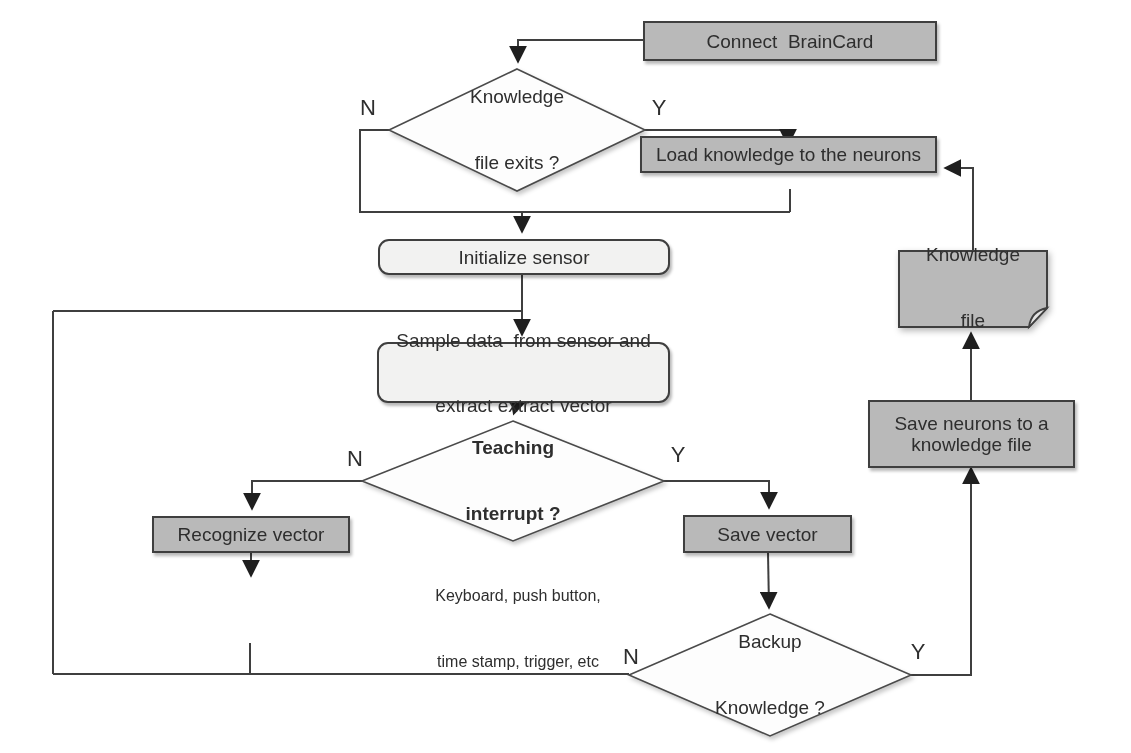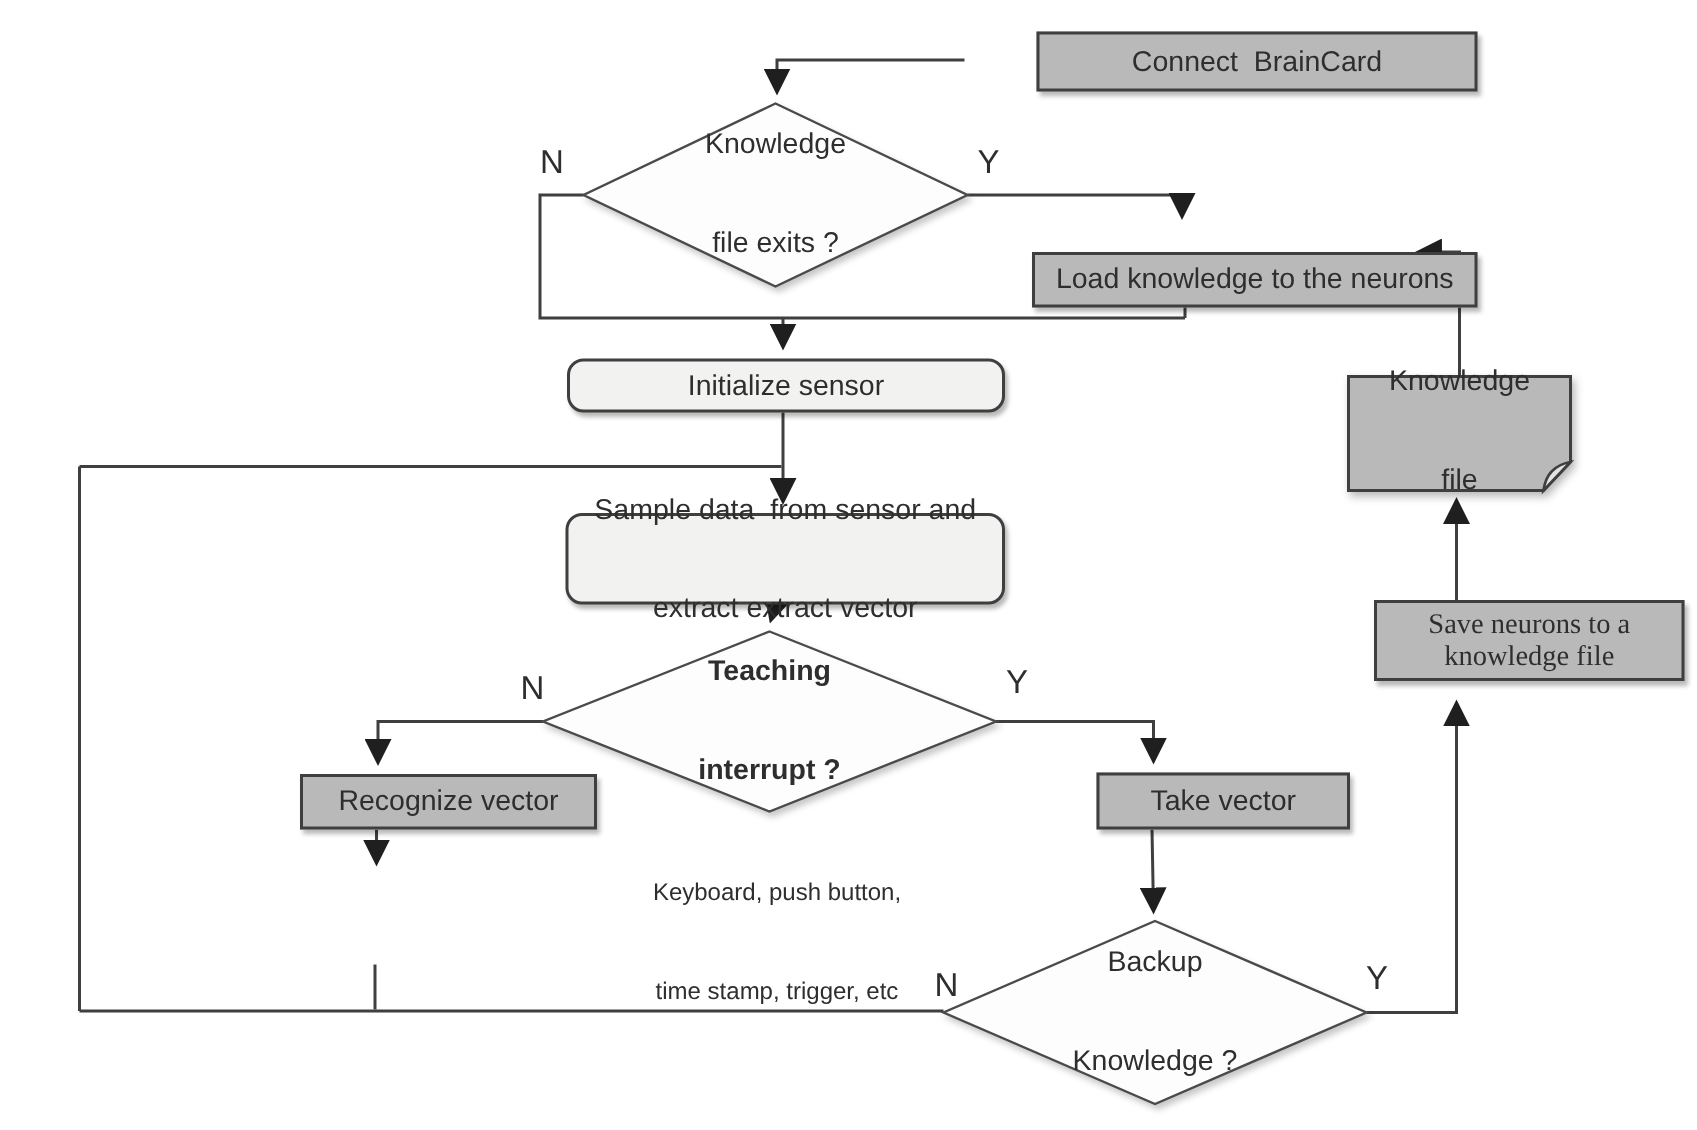"Connect BrainCard" .node.dark { margin-left: 48px -> none }
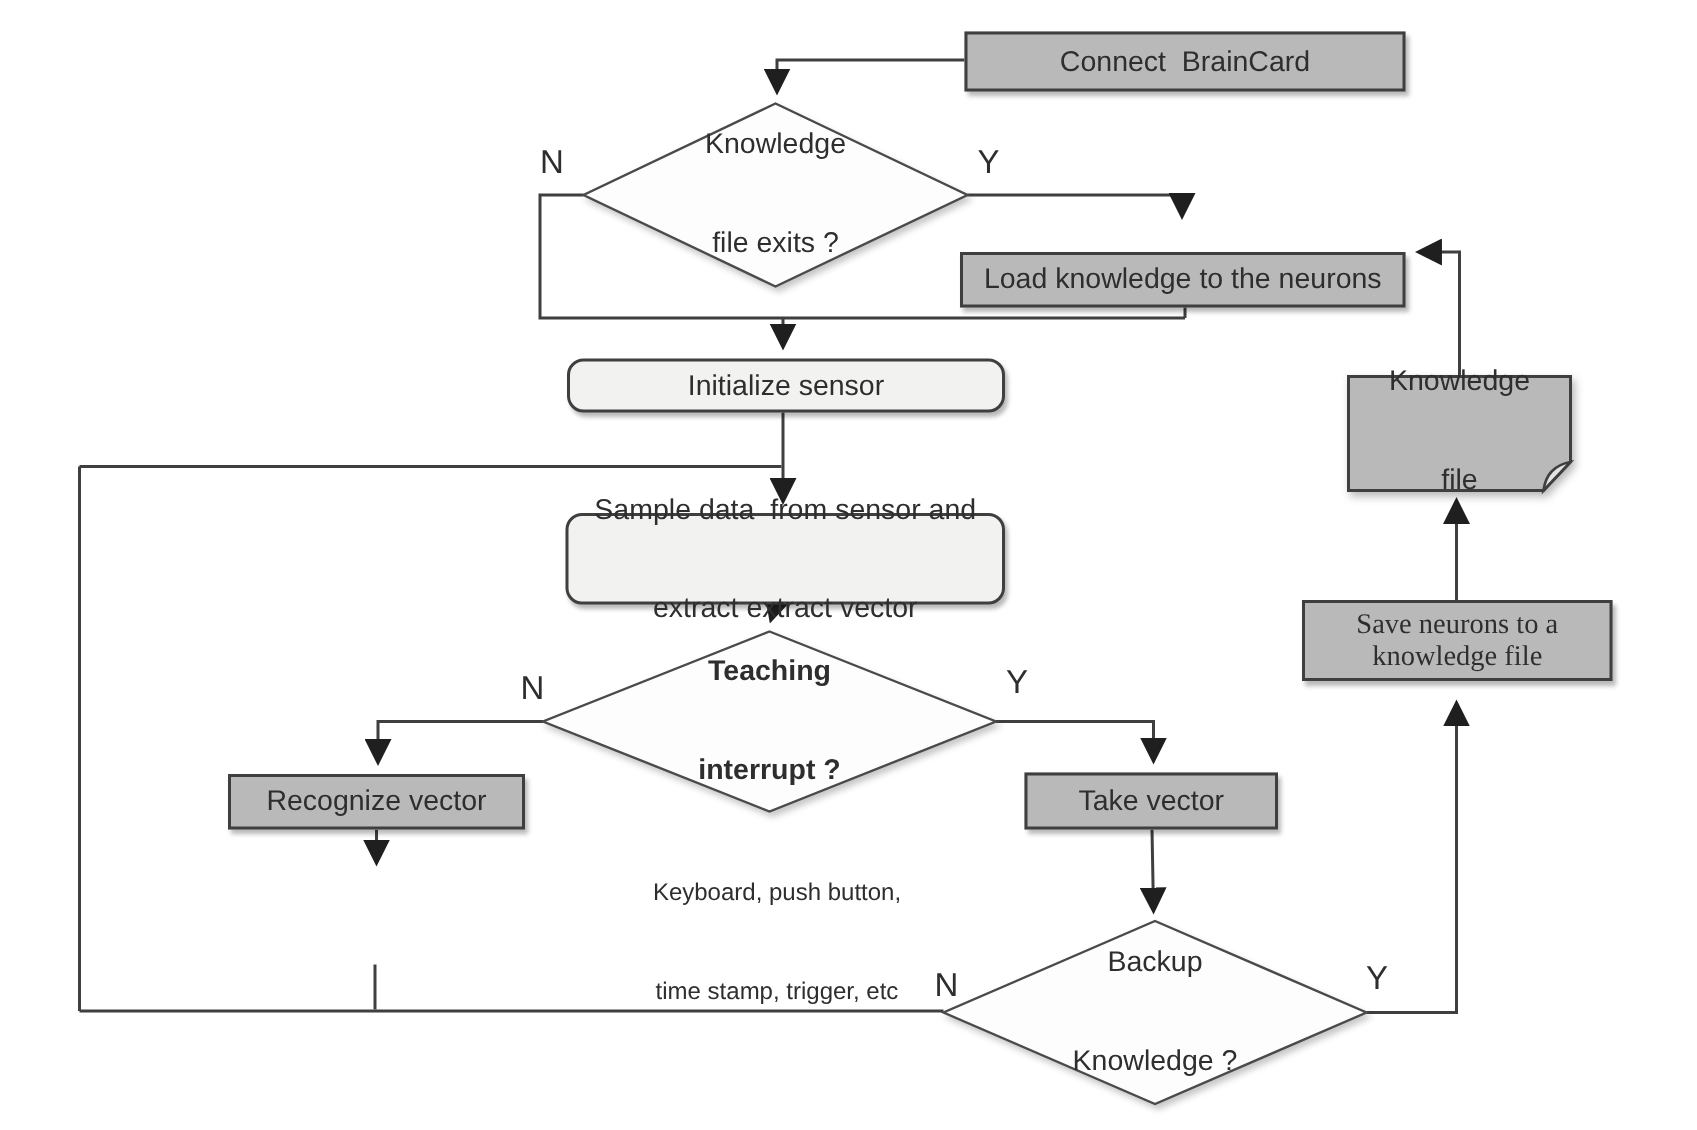"Load knowledge to the neurons" div.node { top: 168px -> 136px }
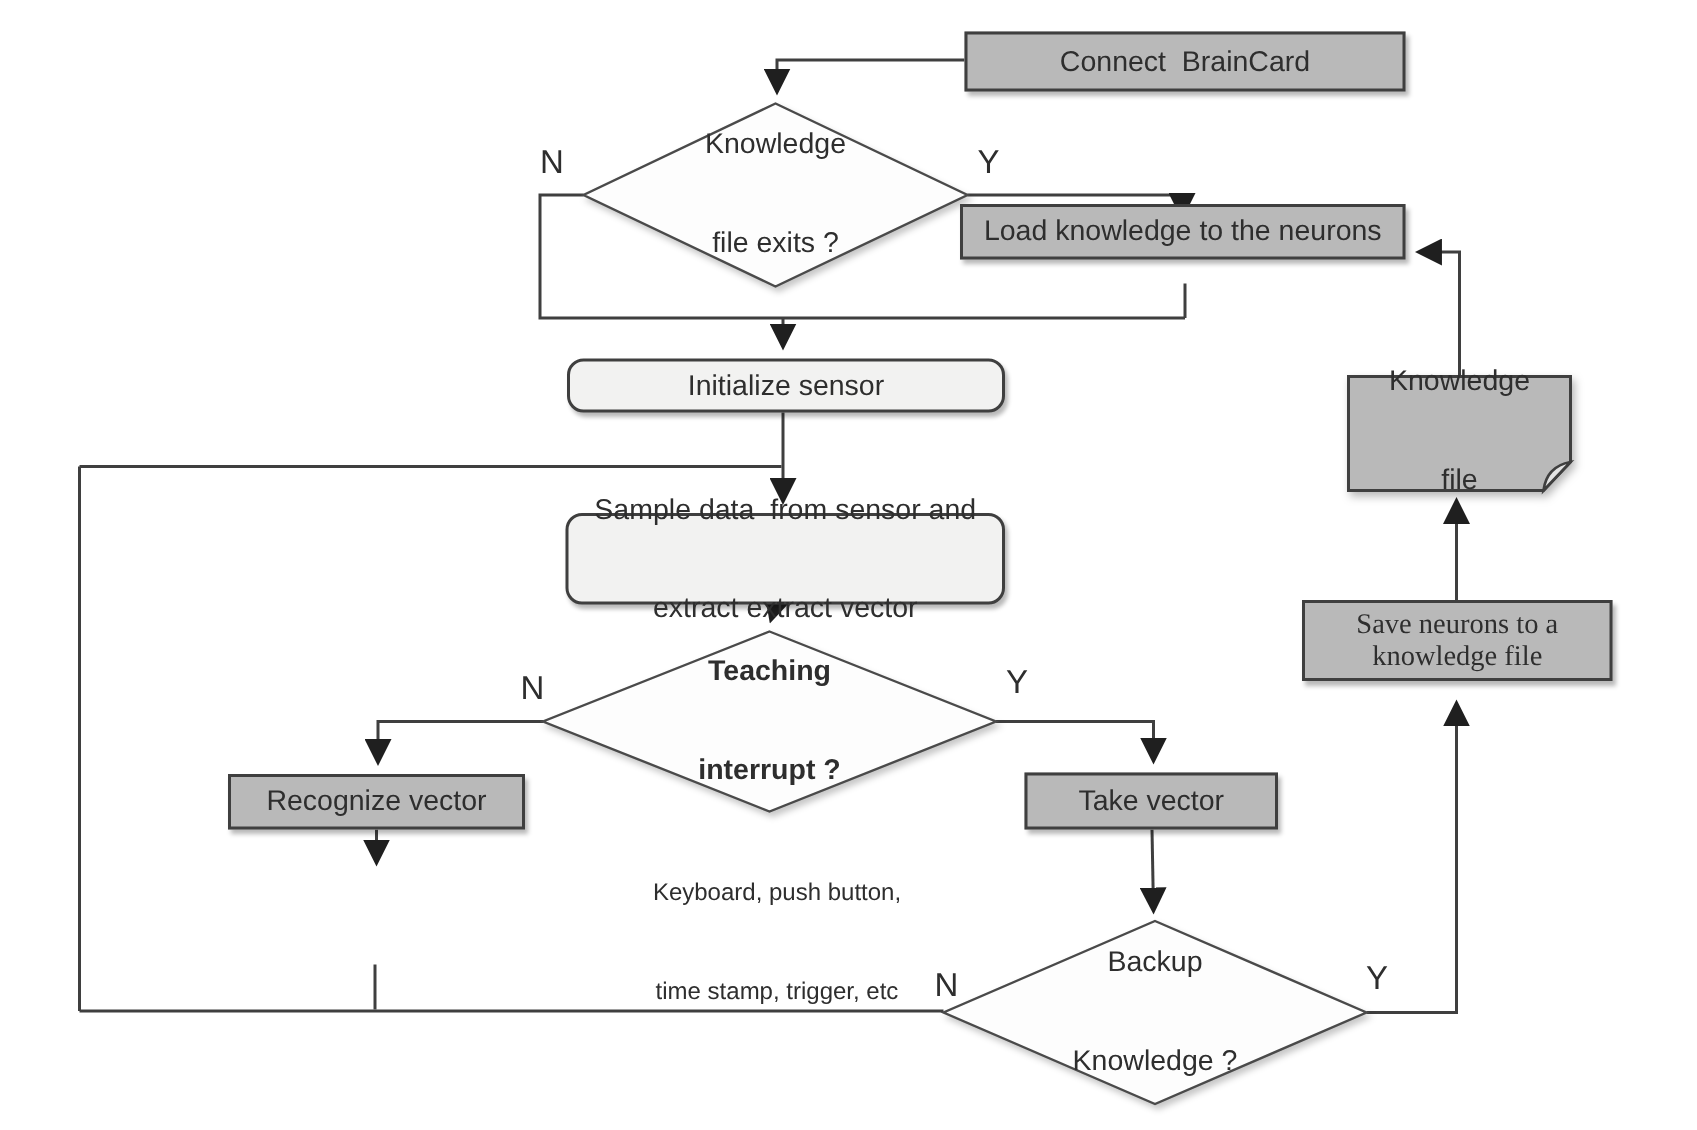"Save neurons to a" div.node { font-family: Liberation Serif, serif -> none; height: 54px -> 68px }
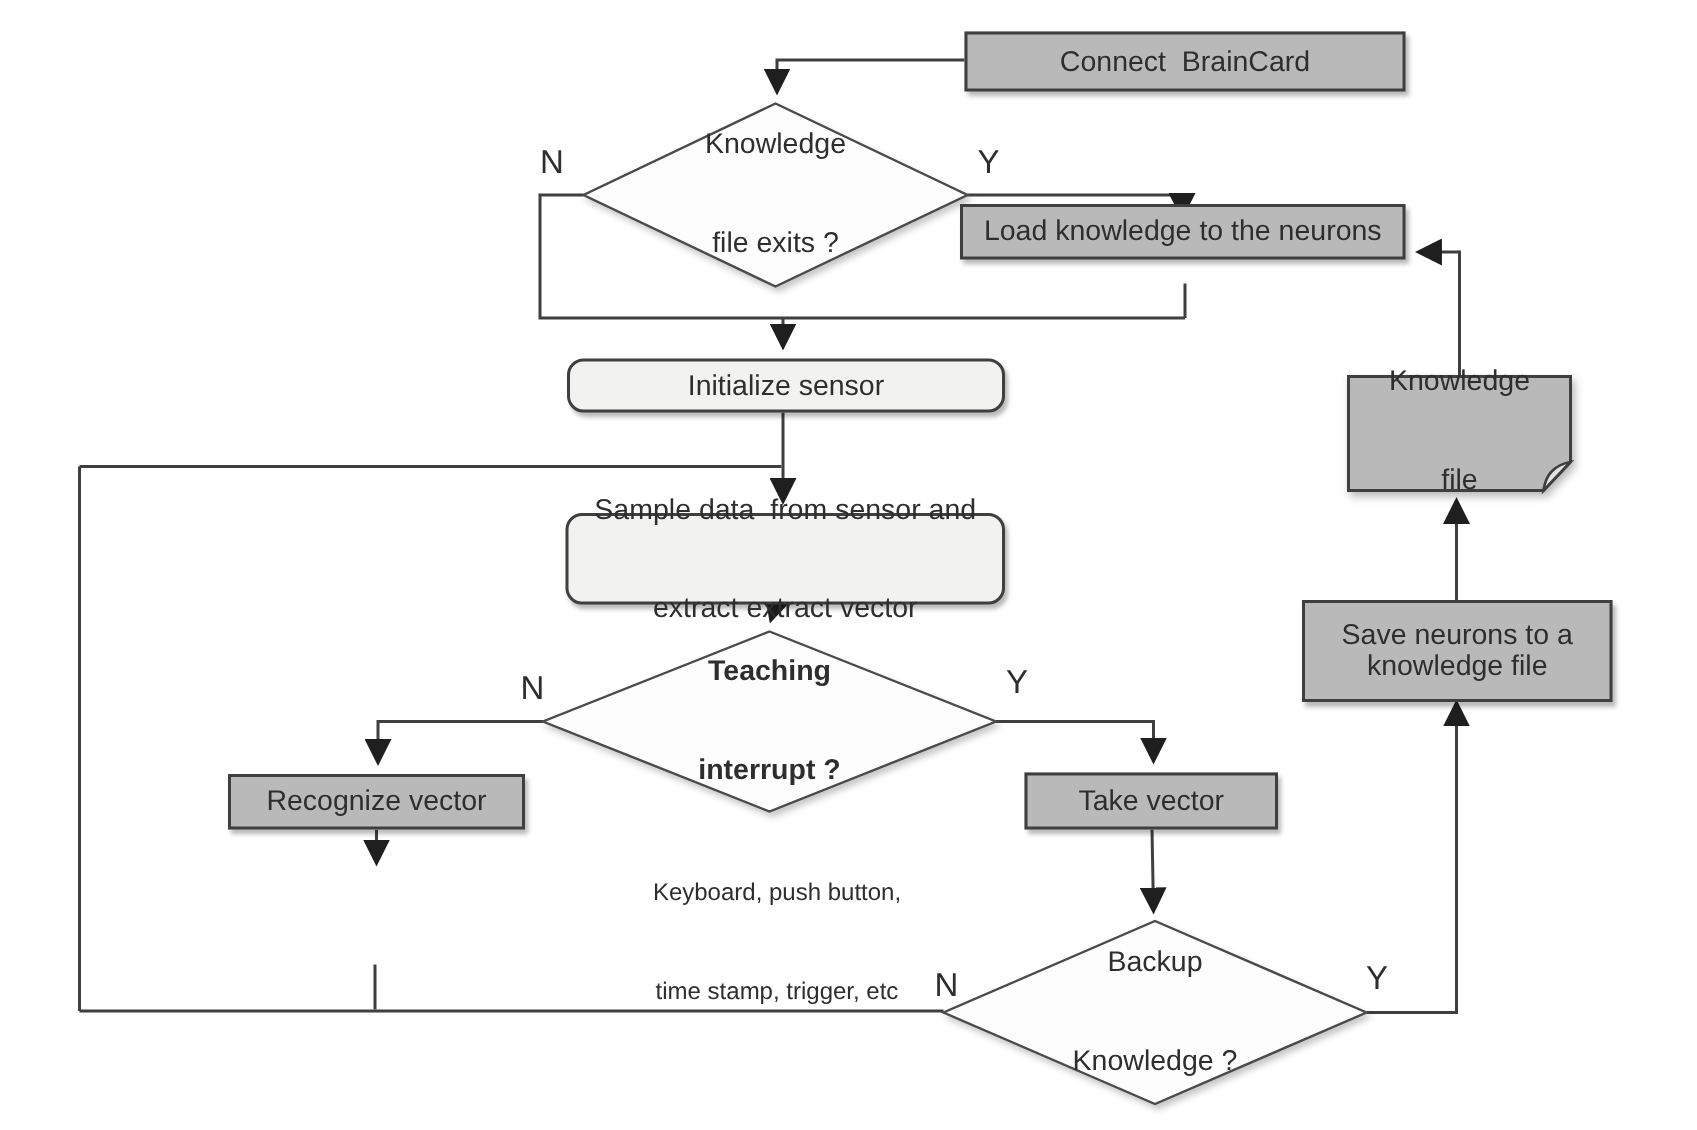"Take vector" div.line { text: Take -> Save }
